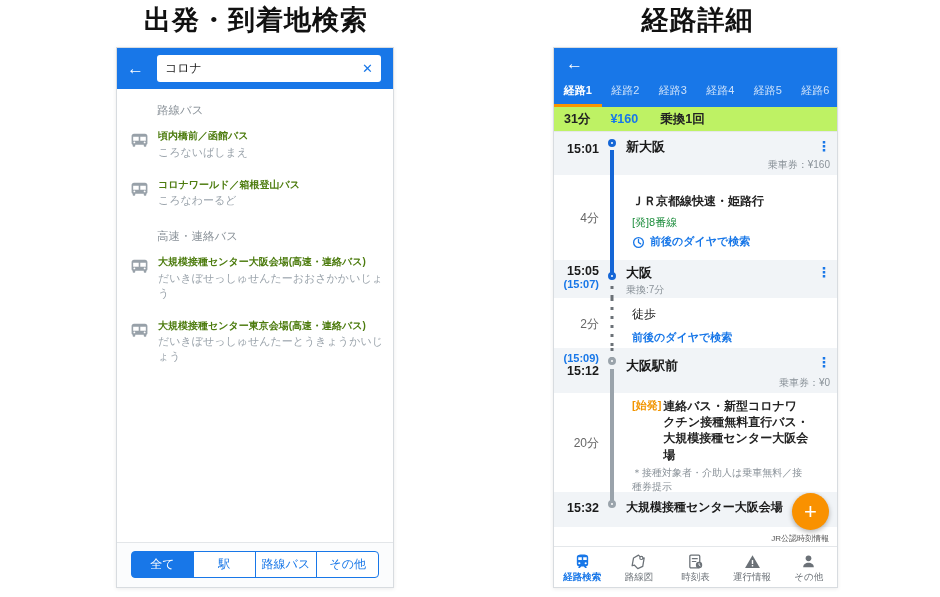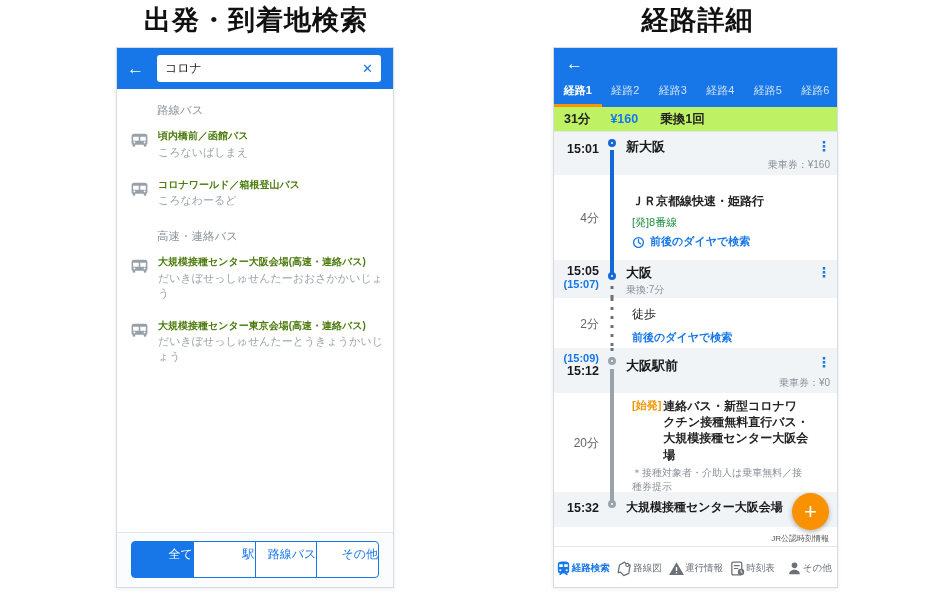"全て" .seg-btn { height: 37px -> 27px; text-align: right -> center }
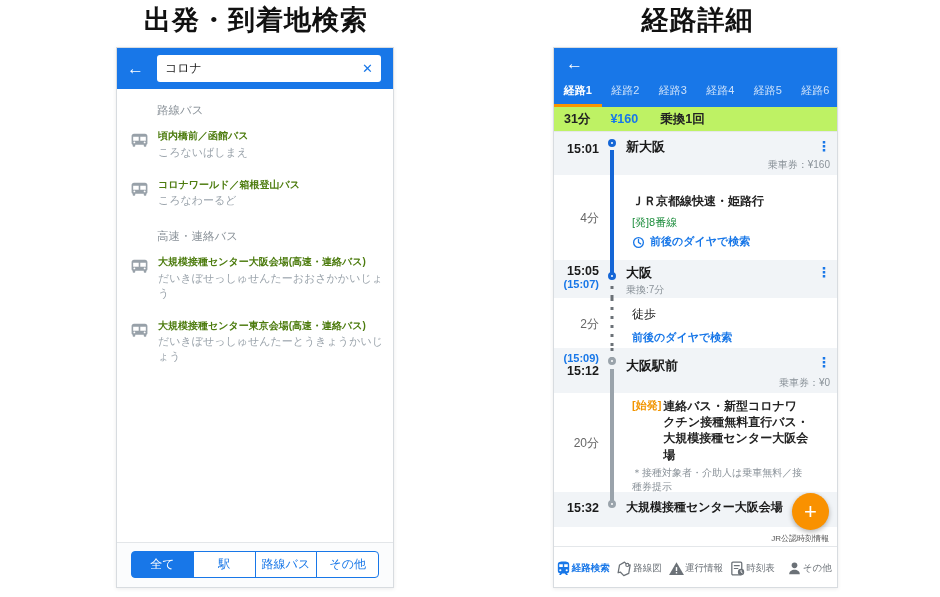"経路検索" .nav-item { flex-direction: none -> column }
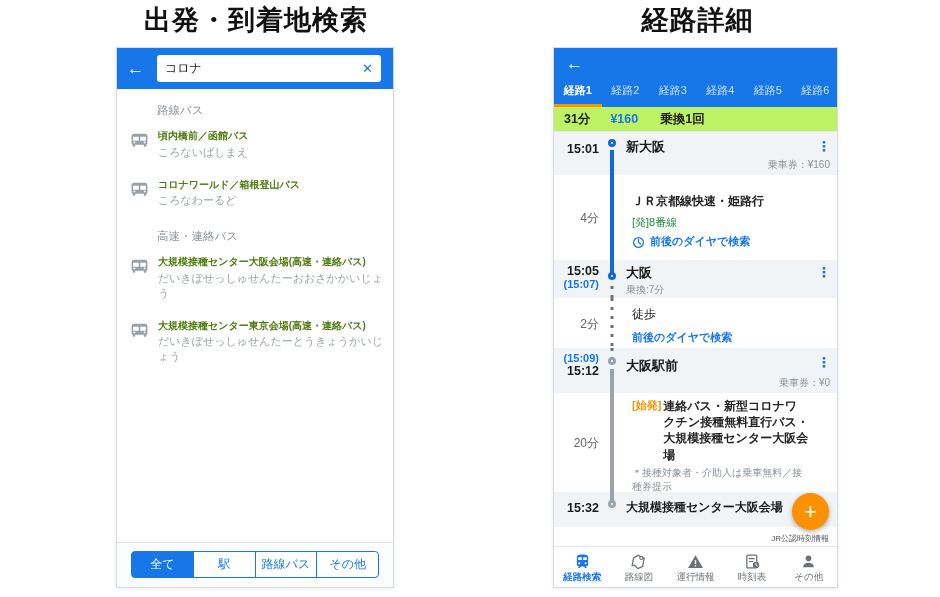"運行情報" div.nav-item { order: before "時刻表" -> after "時刻表" }
